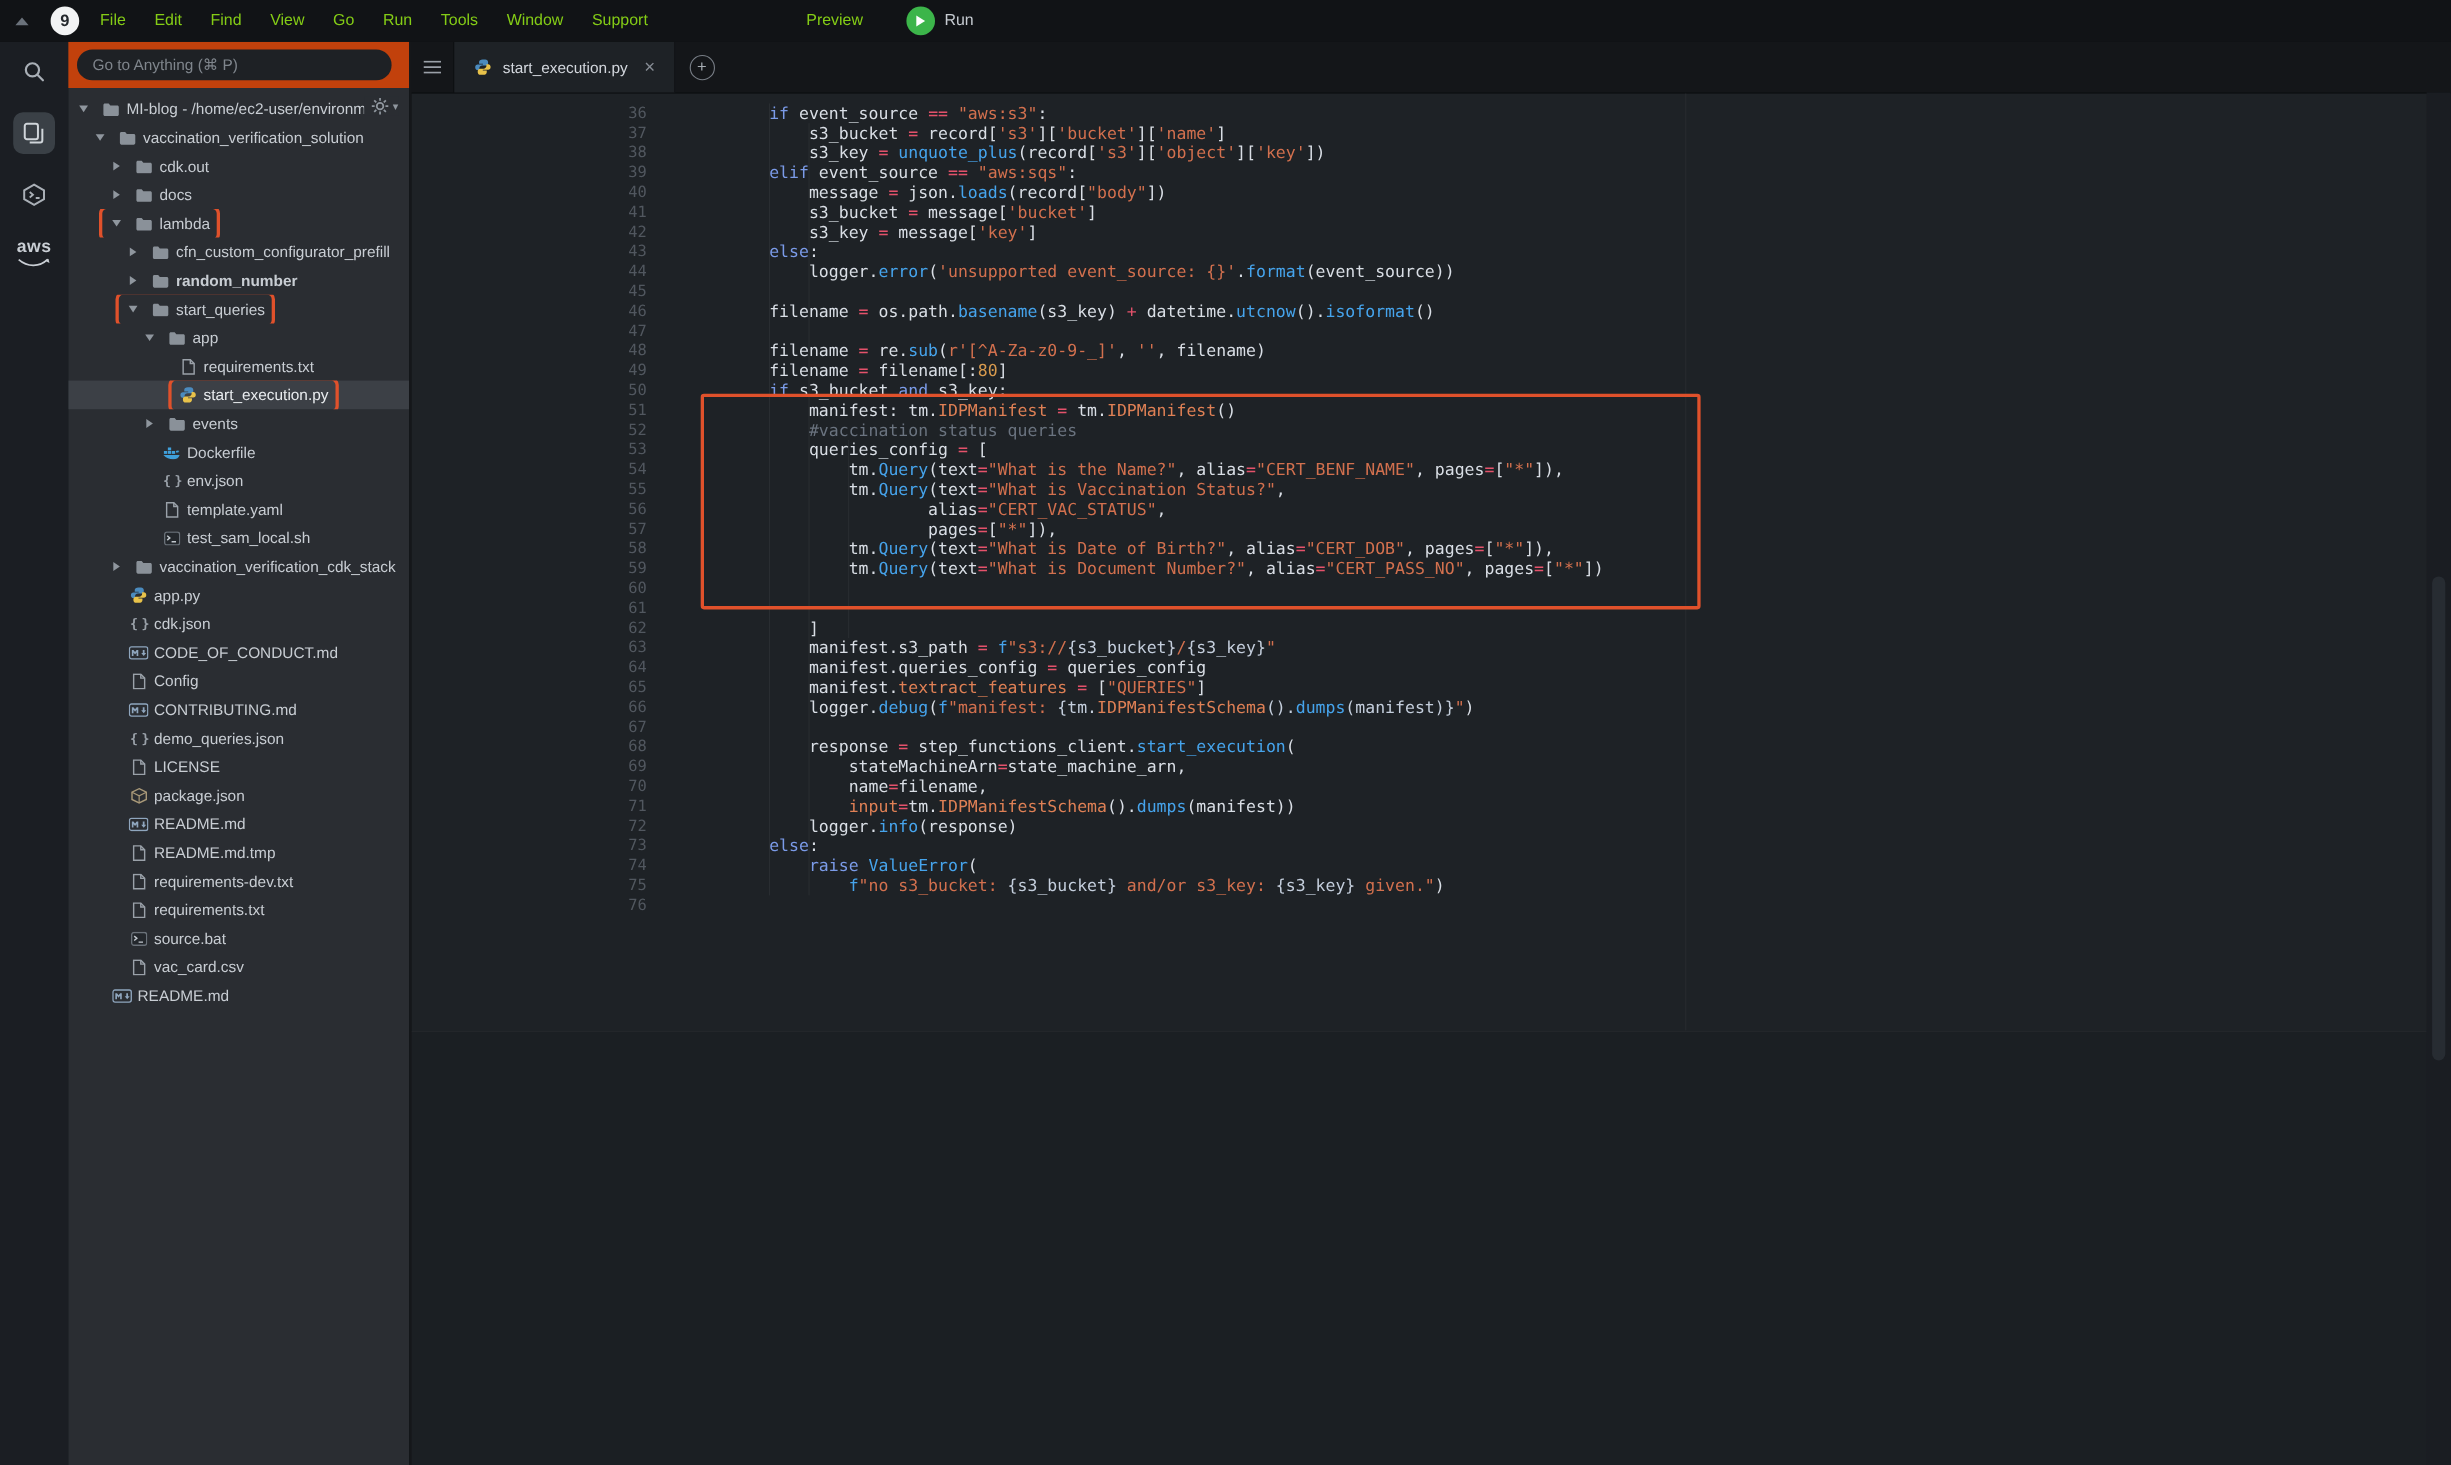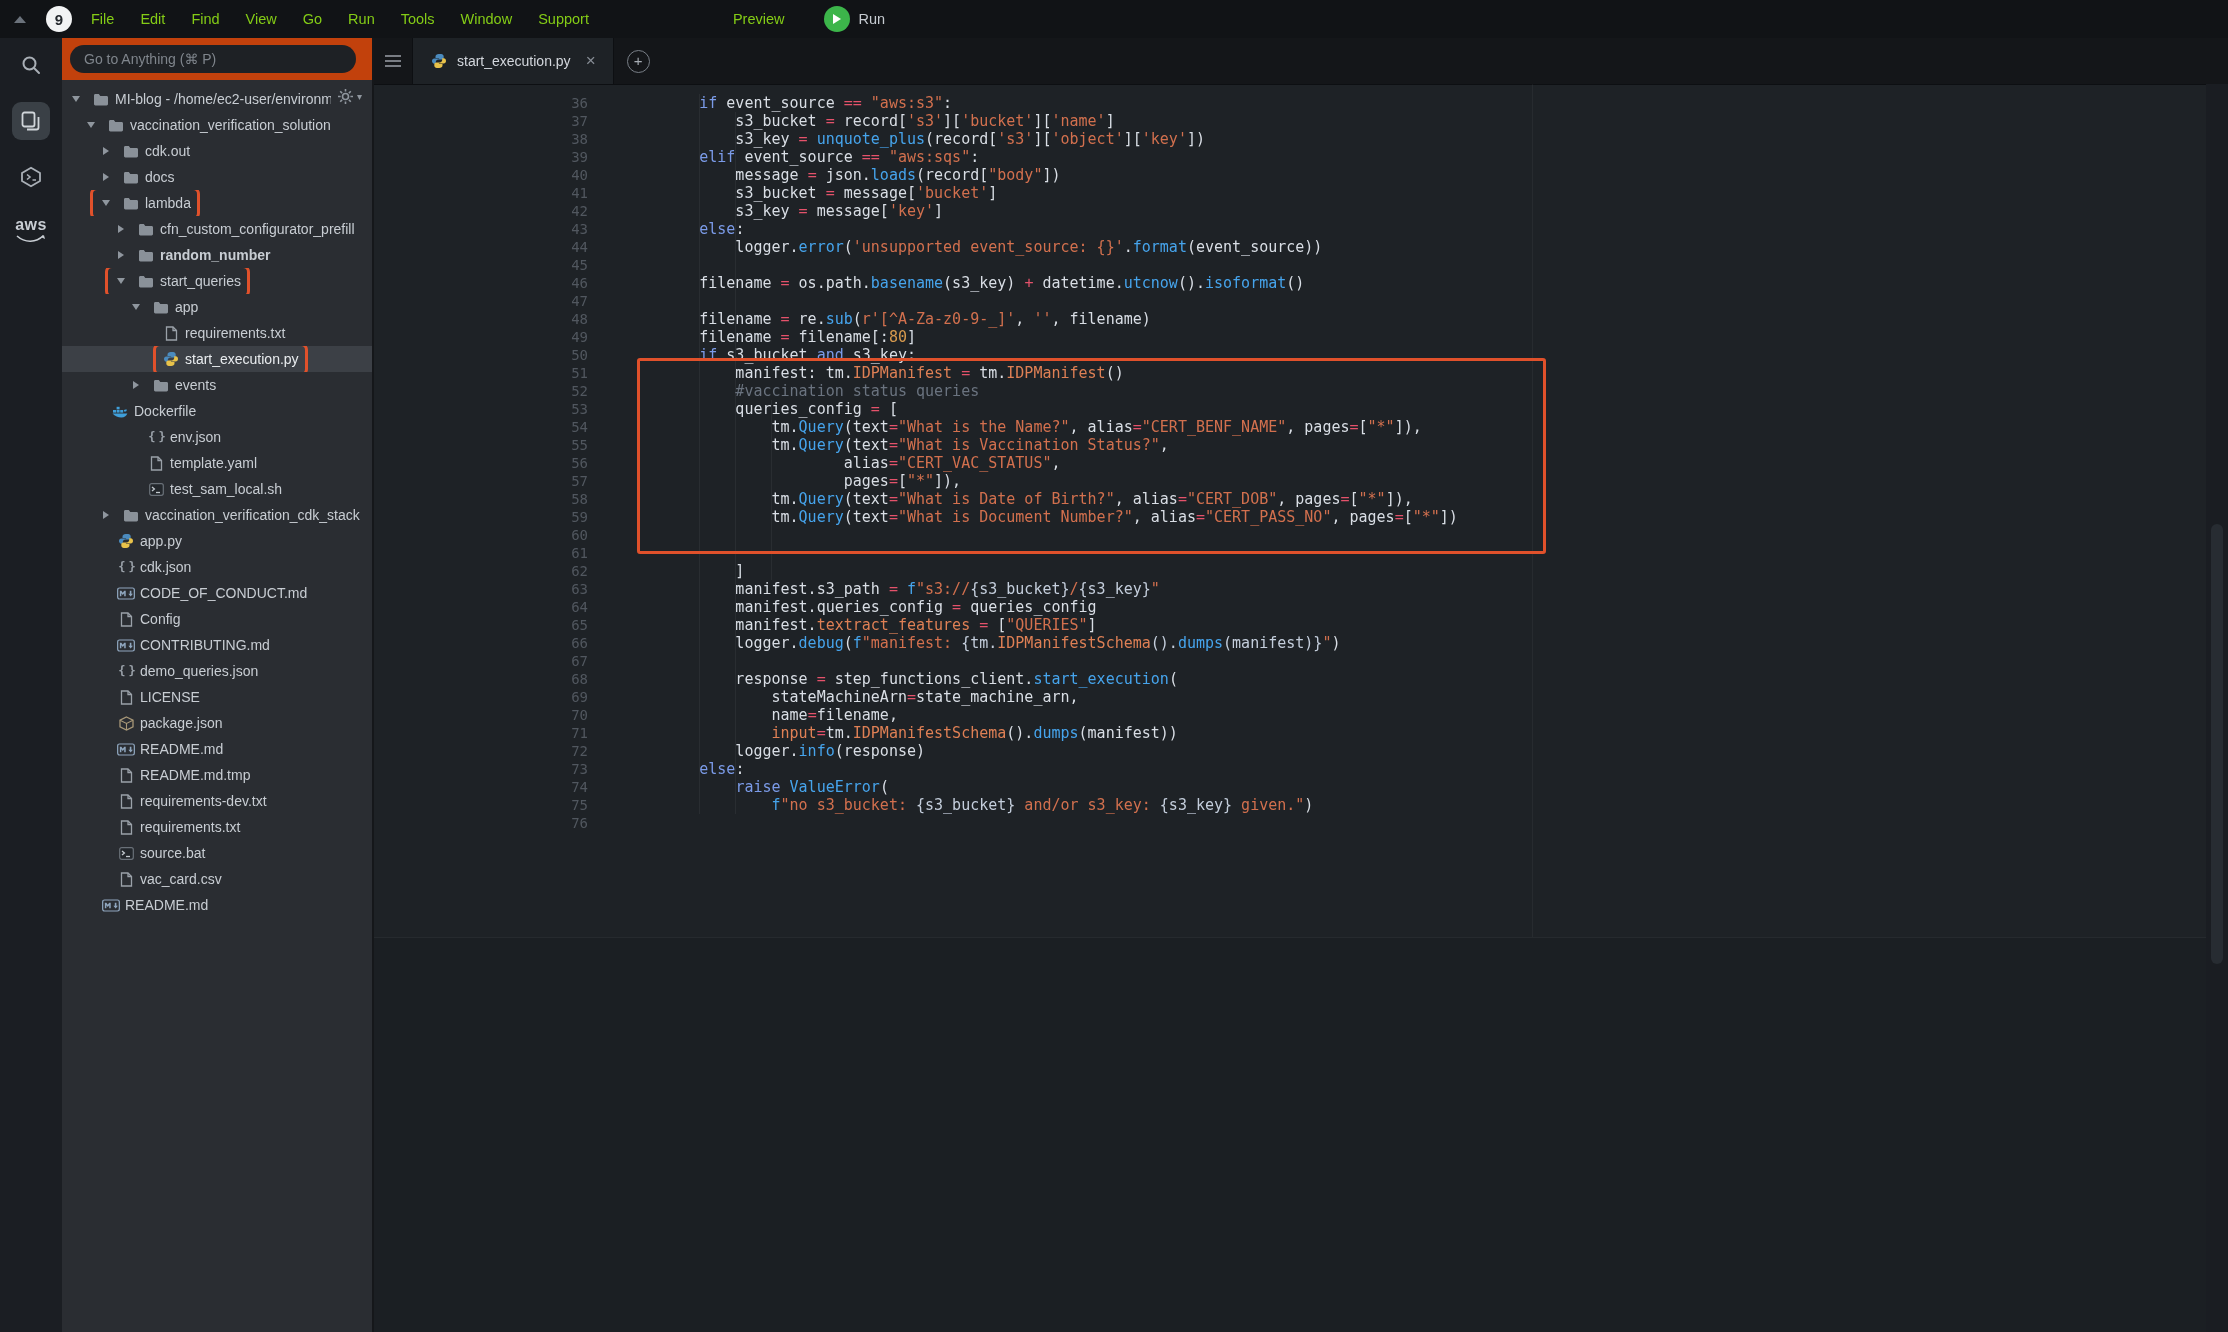"Dockerfile" div.trow { padding-left: 28px -> 64px }
